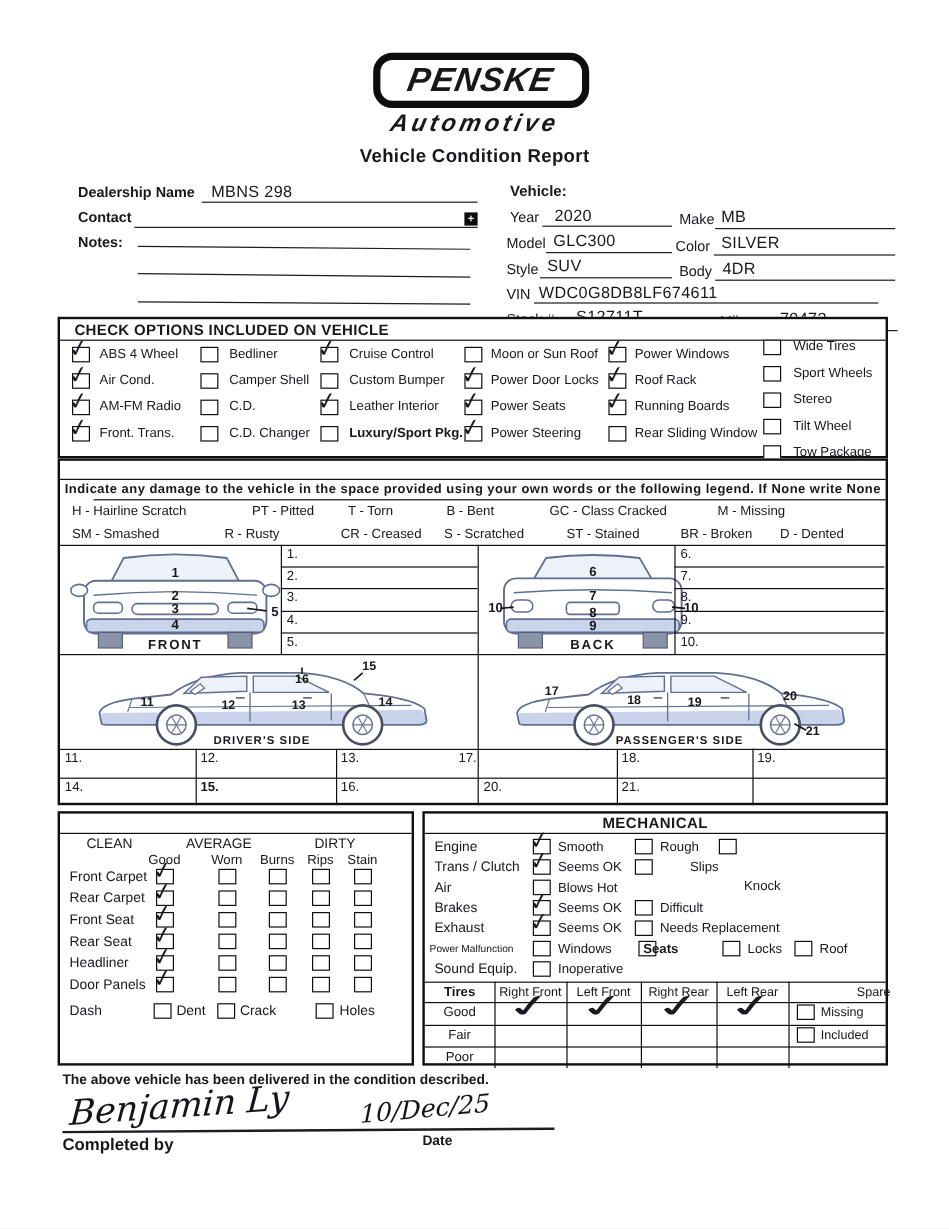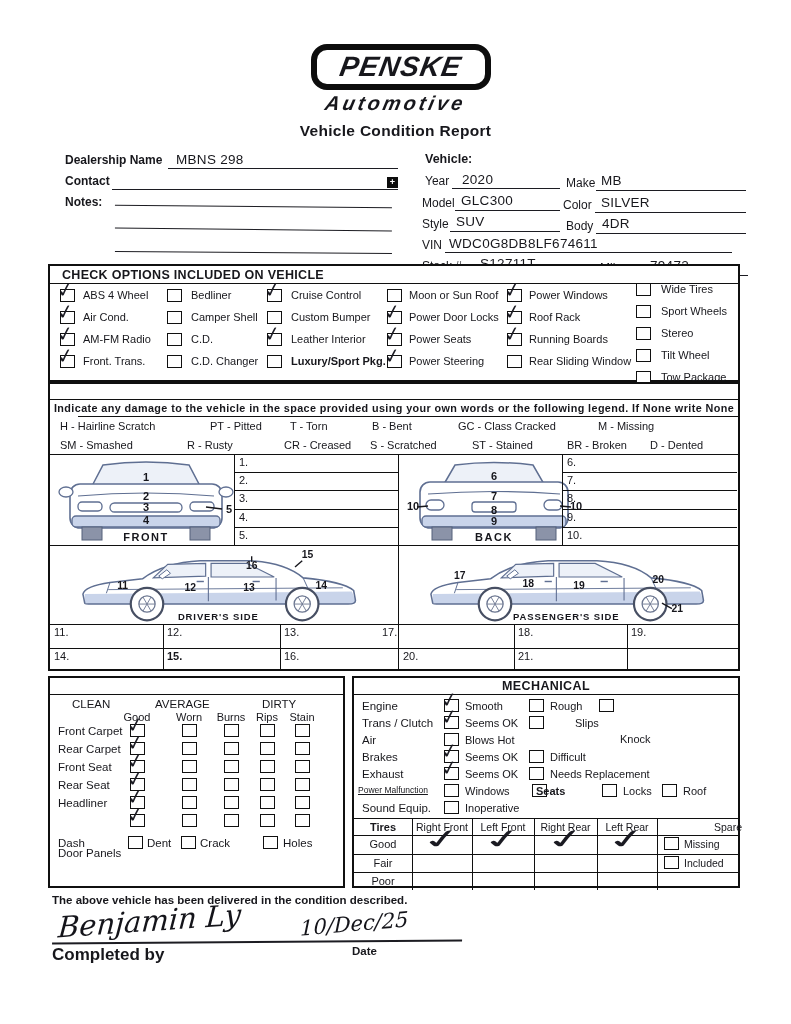"Power Malfunction" div.opt-label { text-decoration: underline -> none }
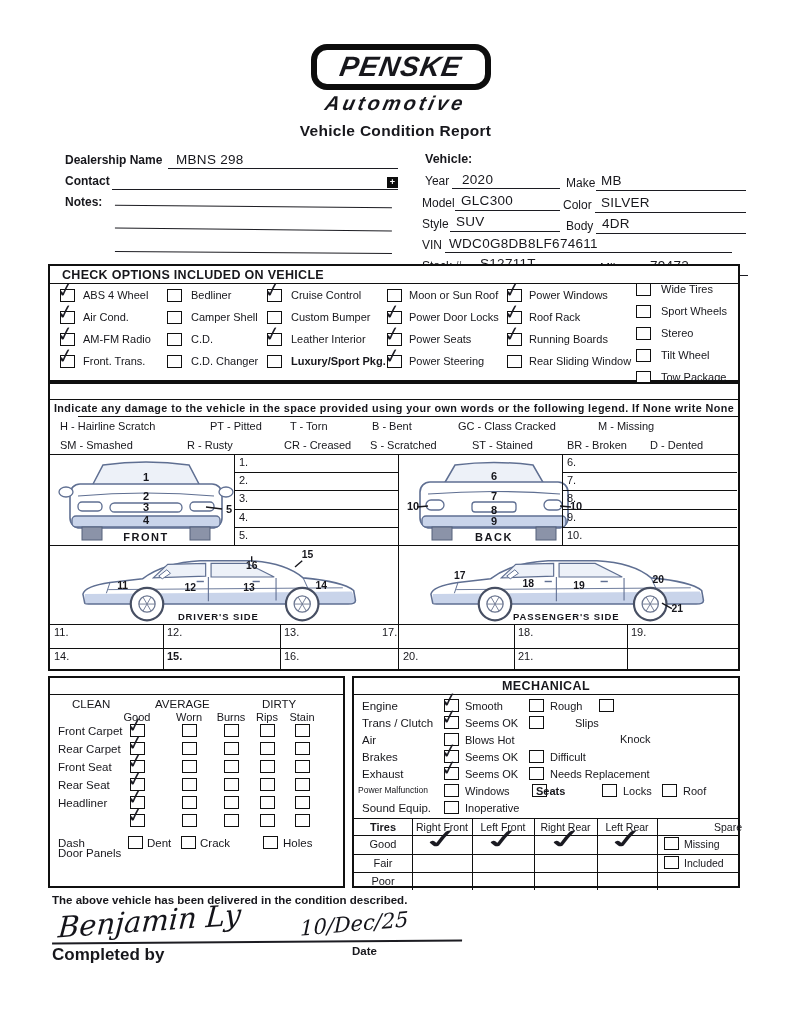"Door Panels" div.opt-label { margin-top: 32px -> none }
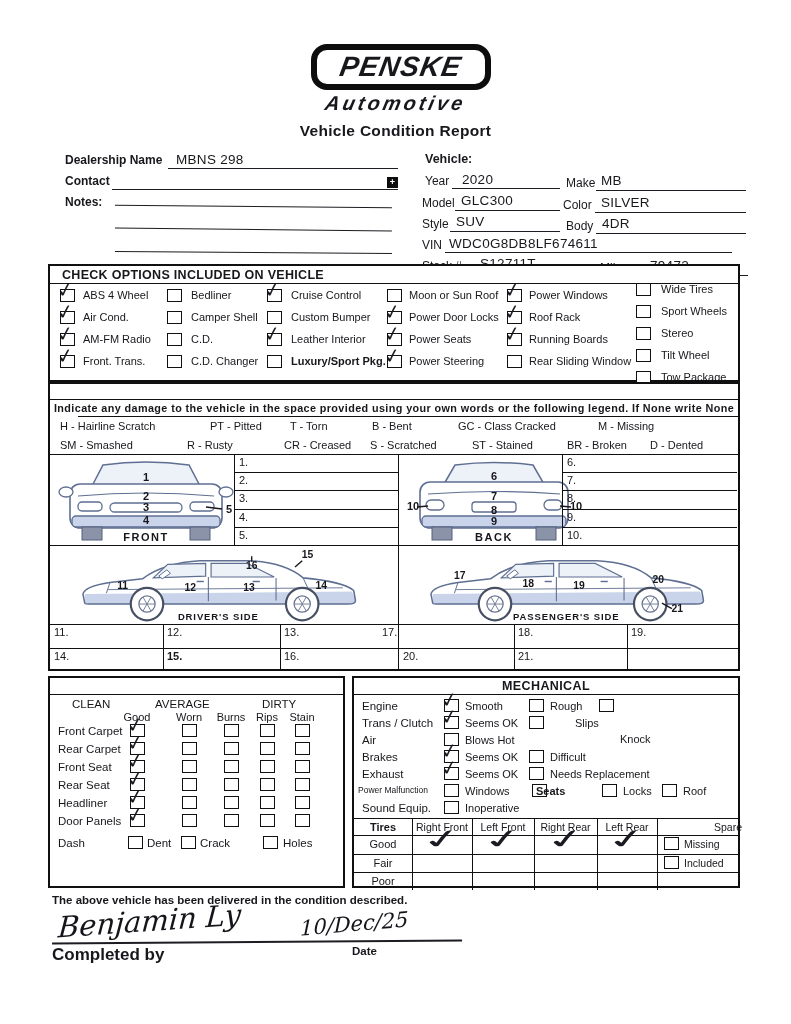"Completed by" div.abs { font-size: 17px -> 14px }
